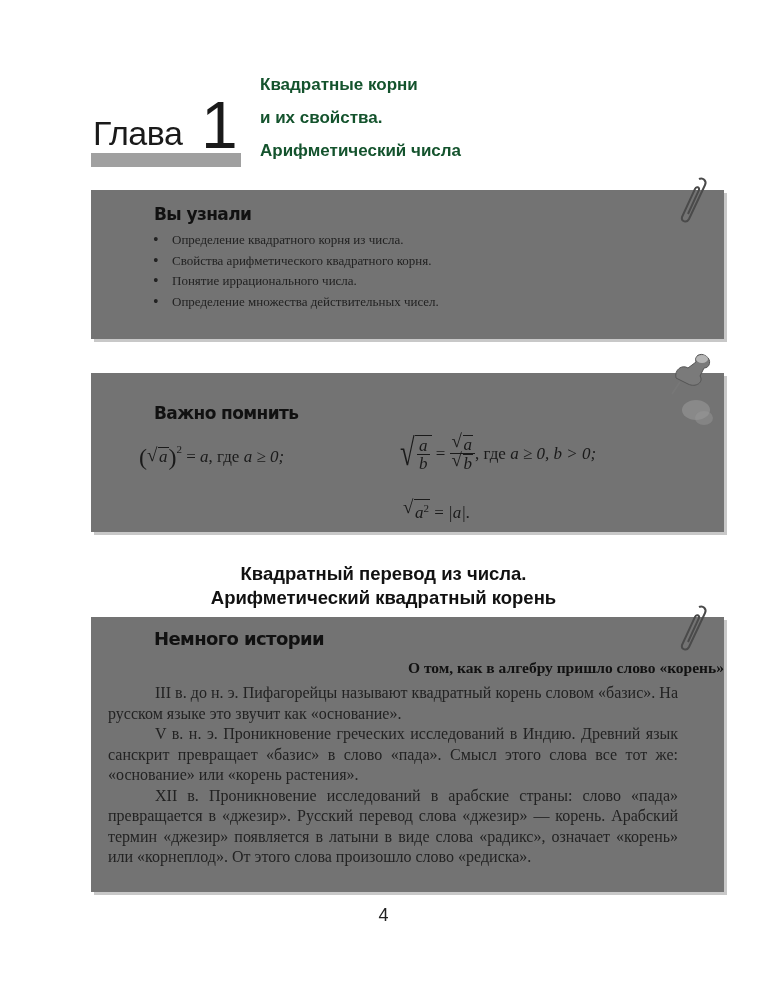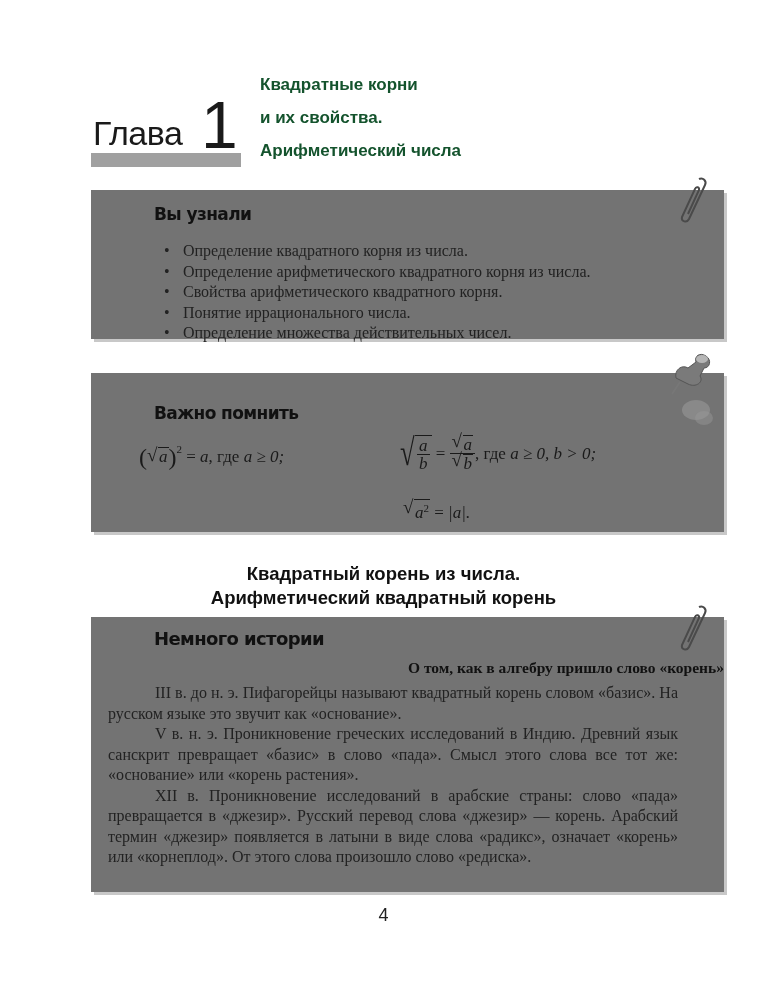"Определение квадратного корня из числа." .box1 ul { font-size: 16px -> 13px; margin: 11px -> 0 }
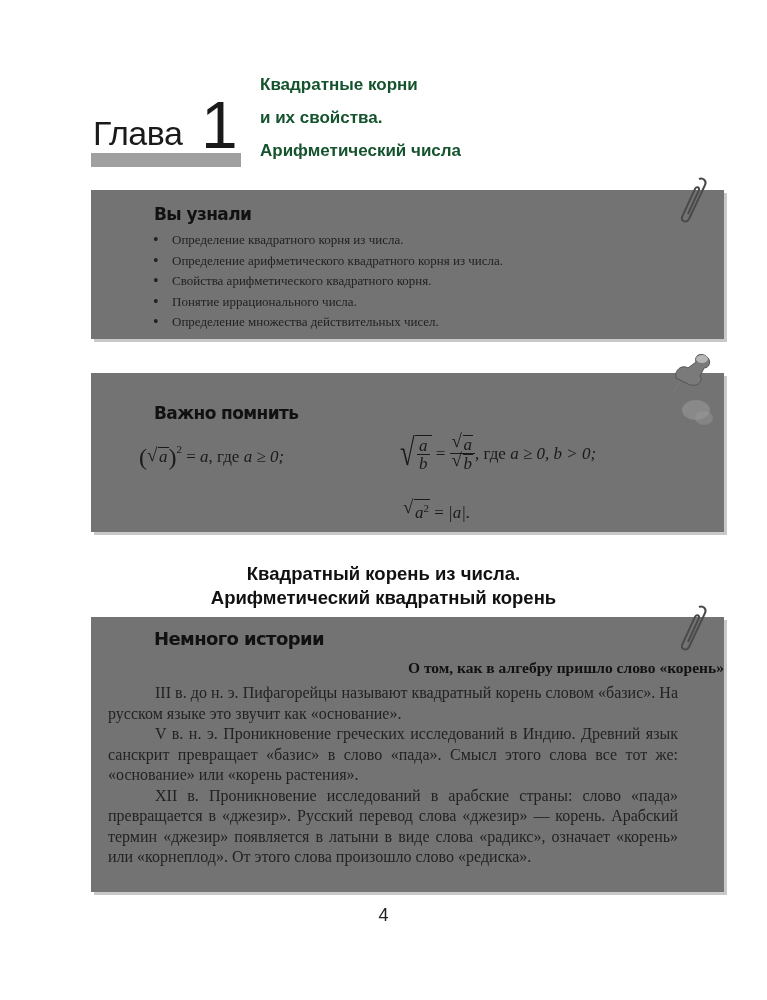"Определение арифметического квадратного" li { html: <li>Определение арифметического квадратного корня из числа.</li> -> none }
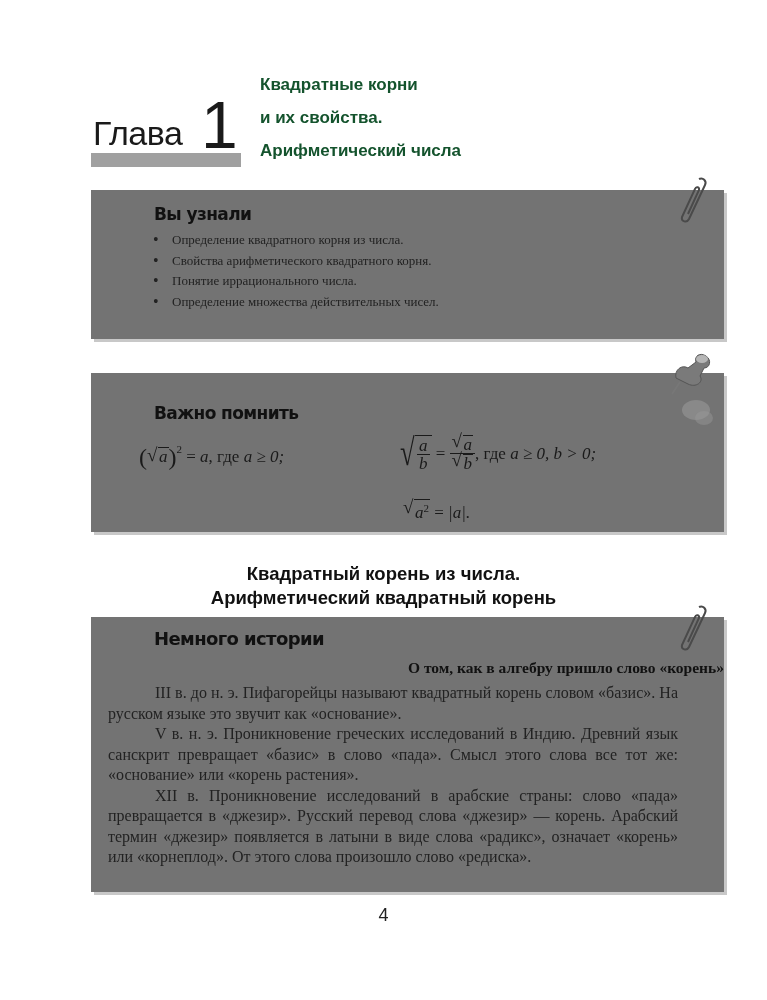"Квадратный корень из числа." div { text: корень -> перевод }
